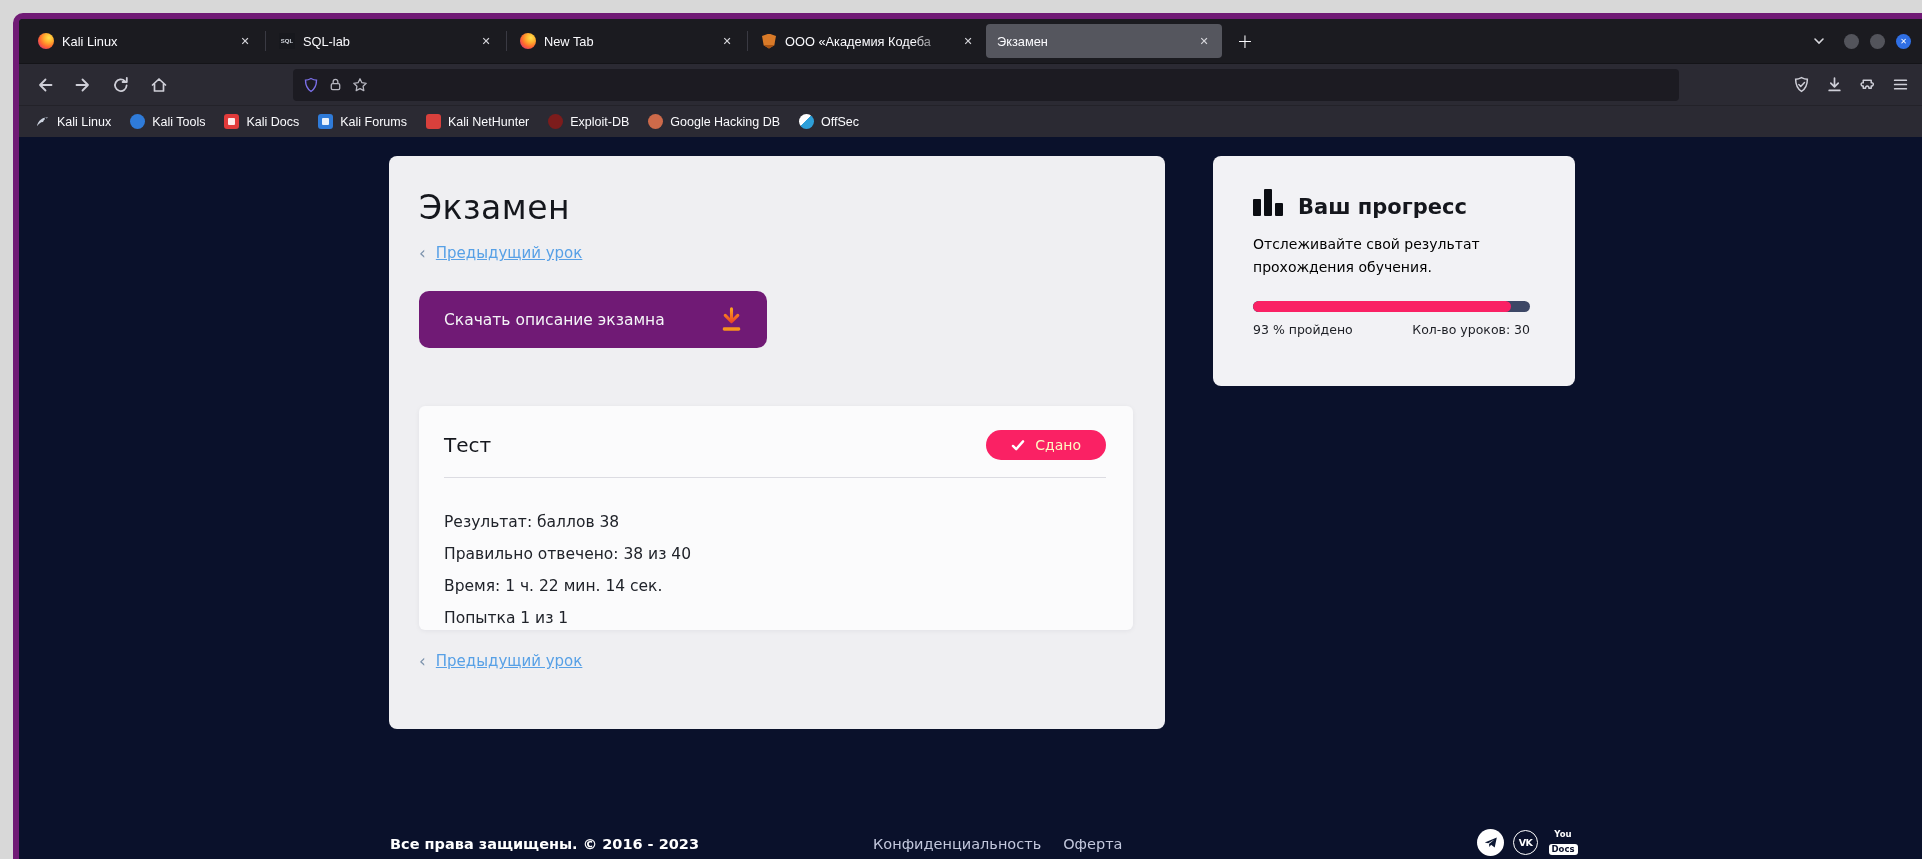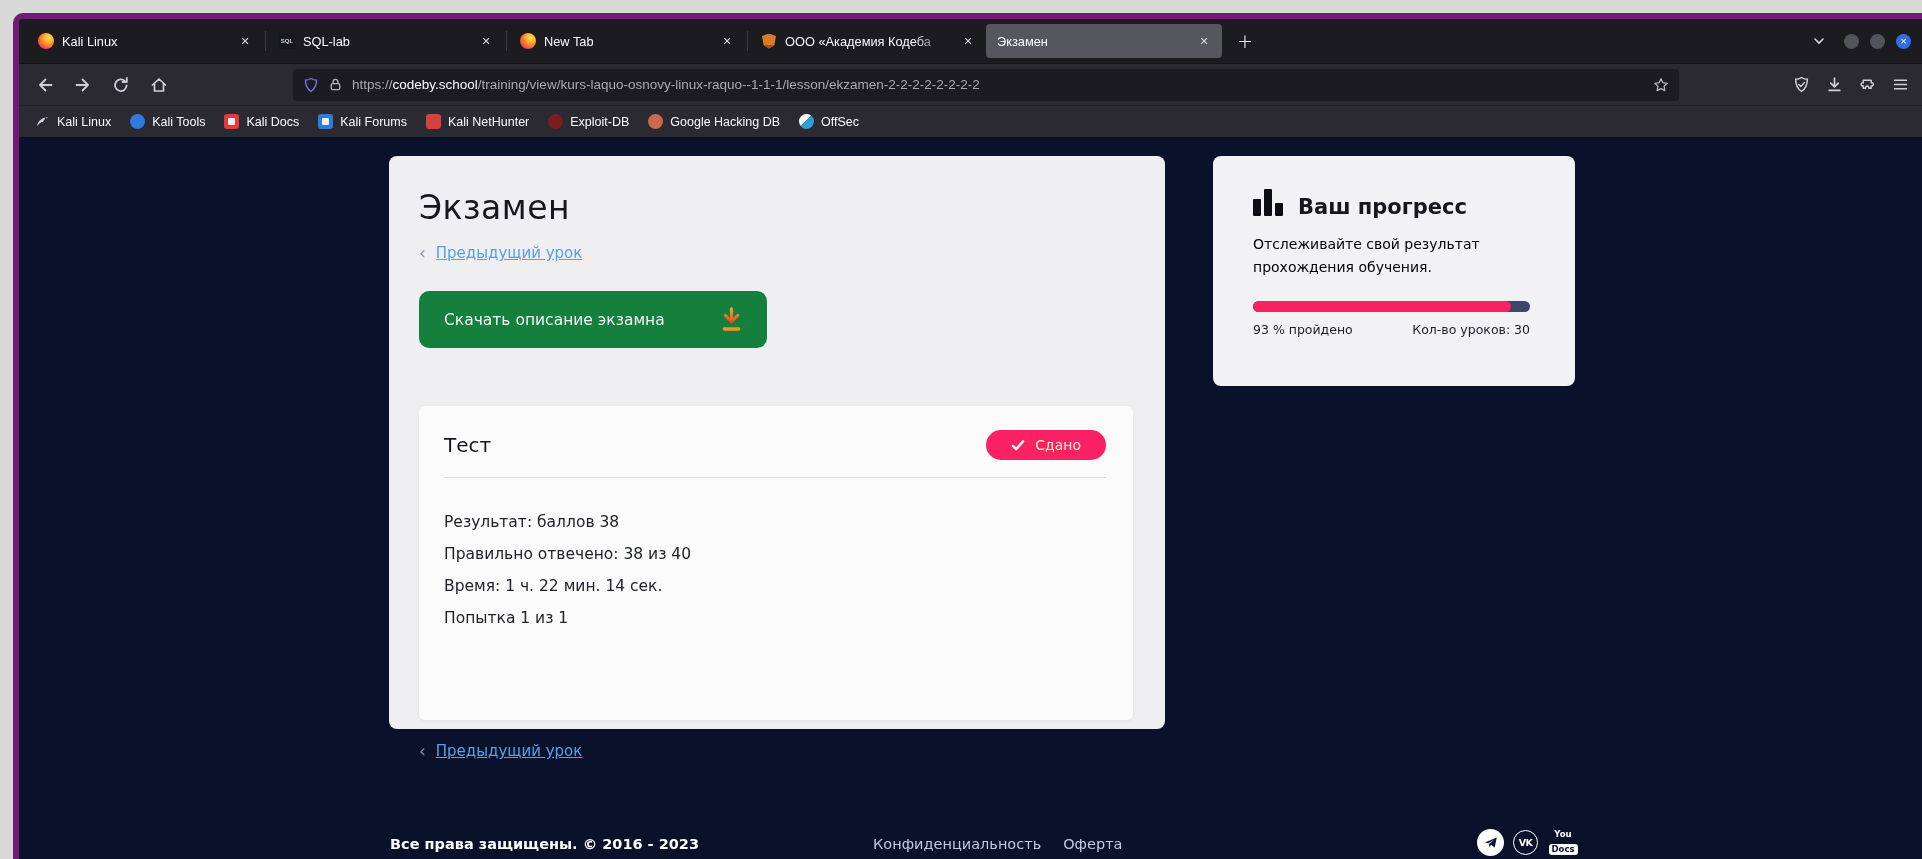"https://codeby.school/training/view/kurs" span.url-text { html: <span><span>https://</span><span>codeby.school</span><span>/training/view/kurs-laquo-osnovy-linux-raquo--1-1-1/lesson/ekzamen-2-2-2-2-2-2-2-2</span></span> -> none }
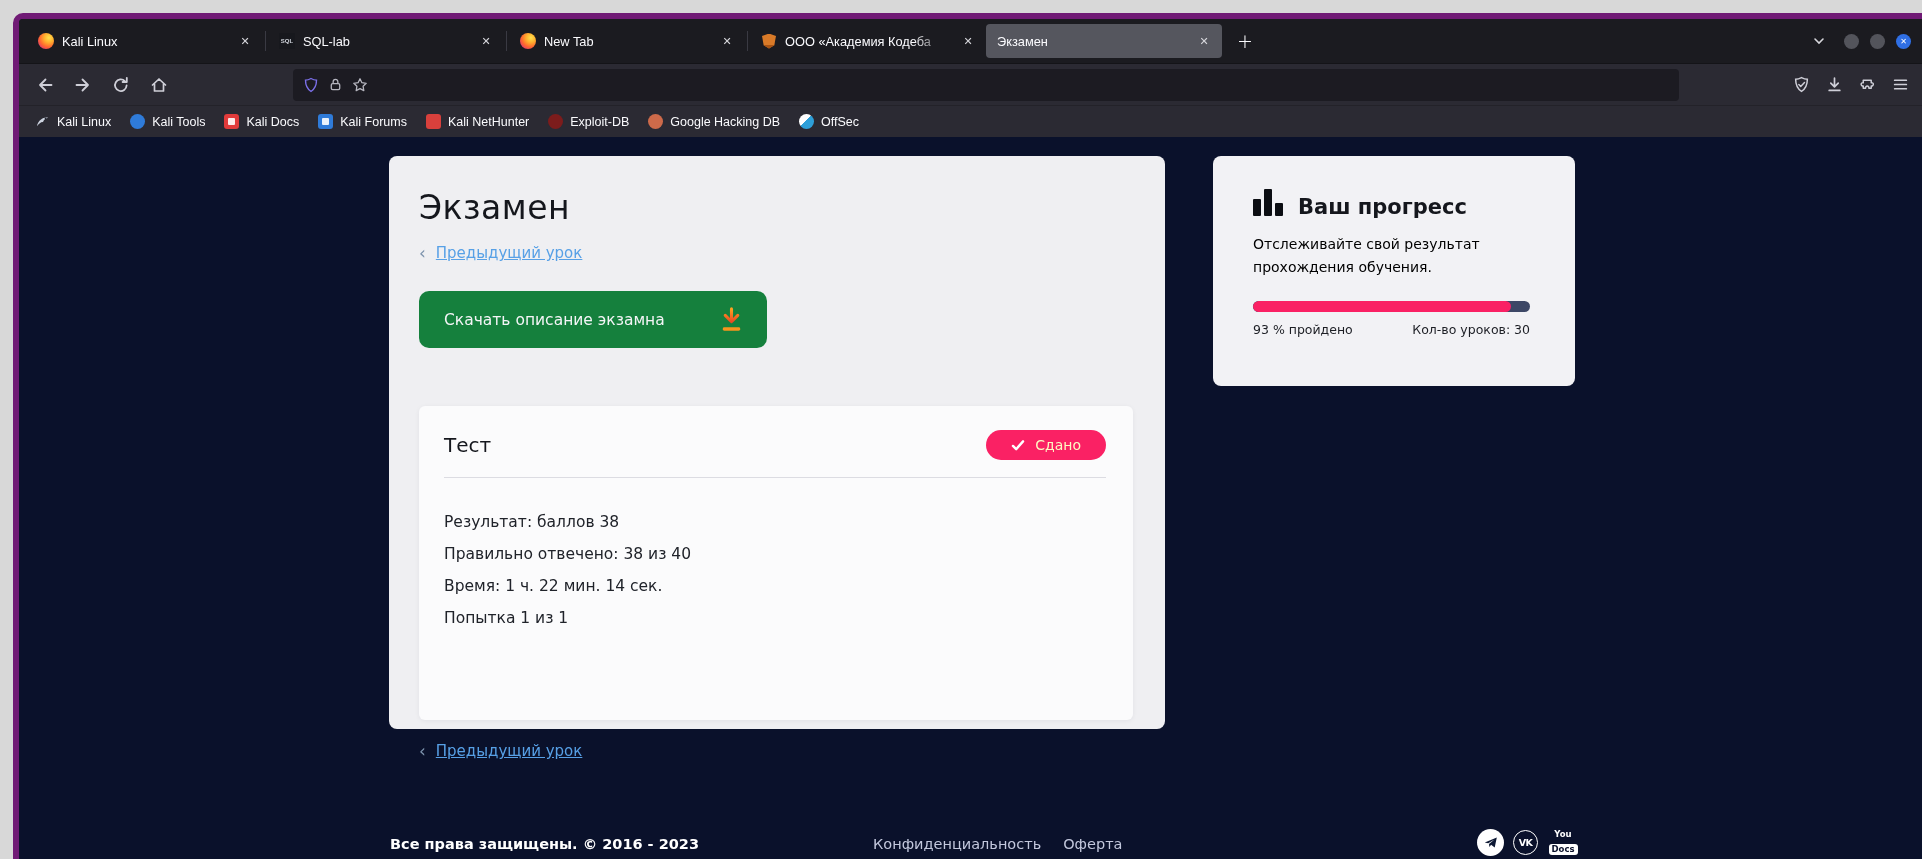"Скачать описание экзамна" .dl-button { background: #15803d -> #701a75 }
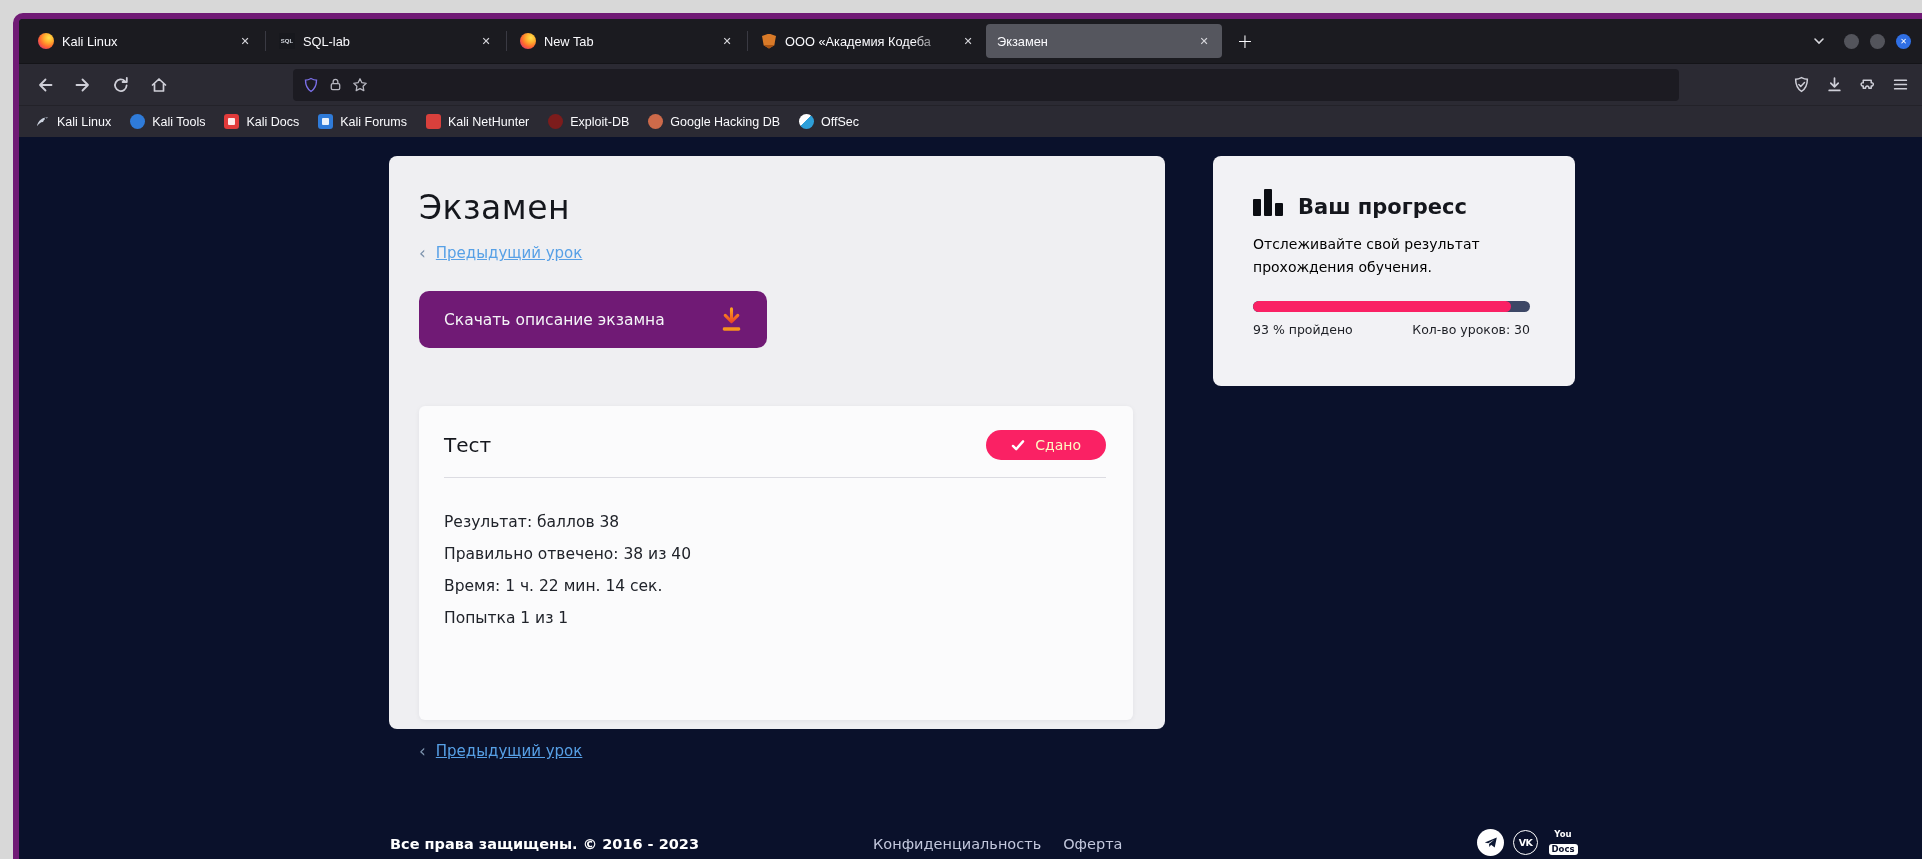"Тест" .test-card { height: 314px -> 224px }
